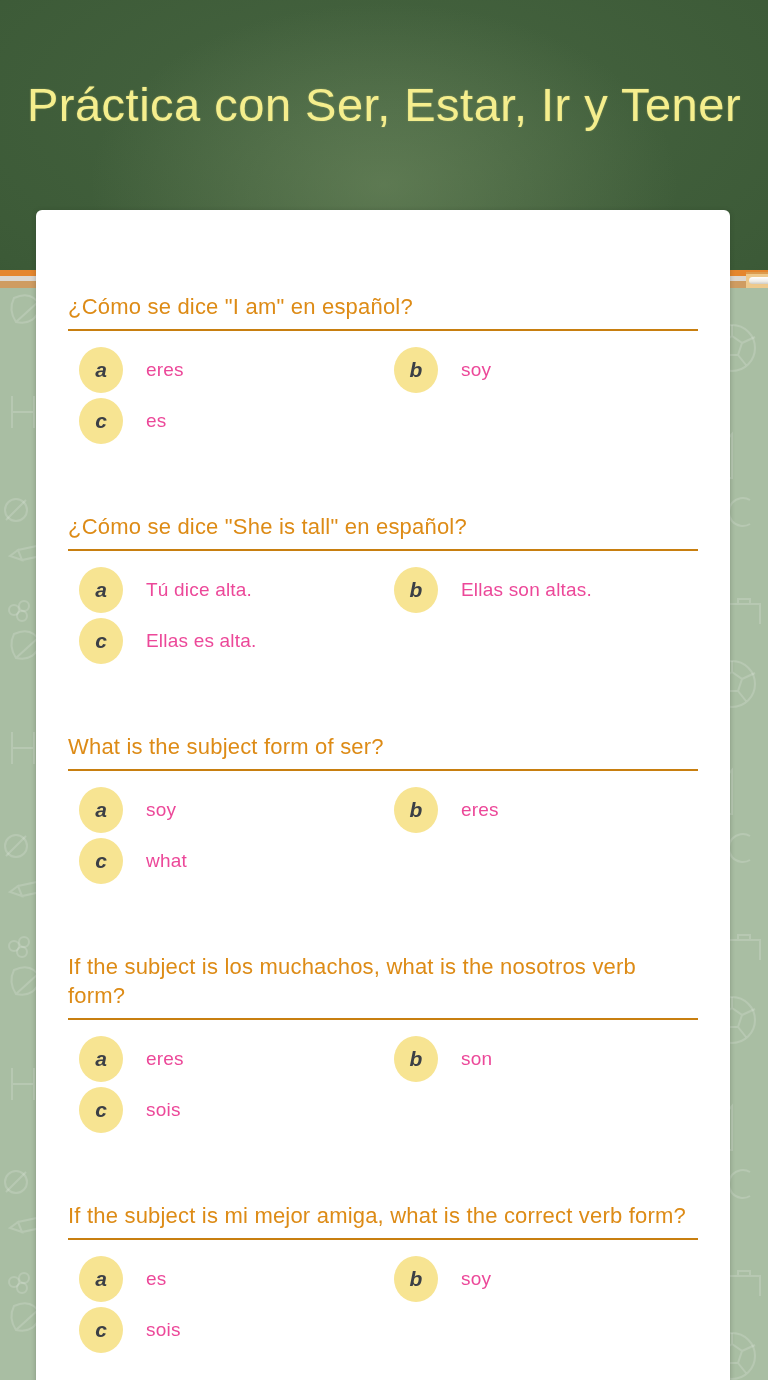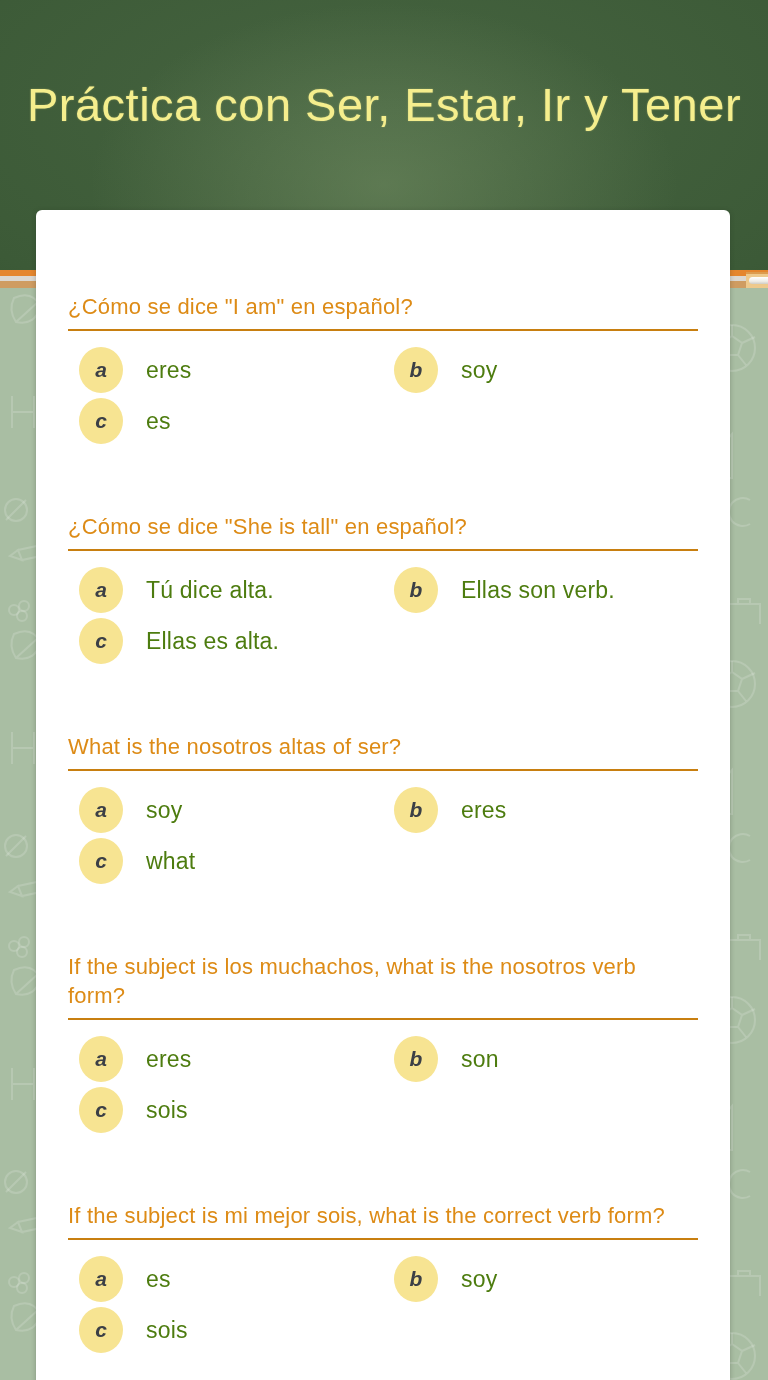"eres" .option-label { color: #4d7c0f -> #ec4899; font-size: 23px -> 19px }
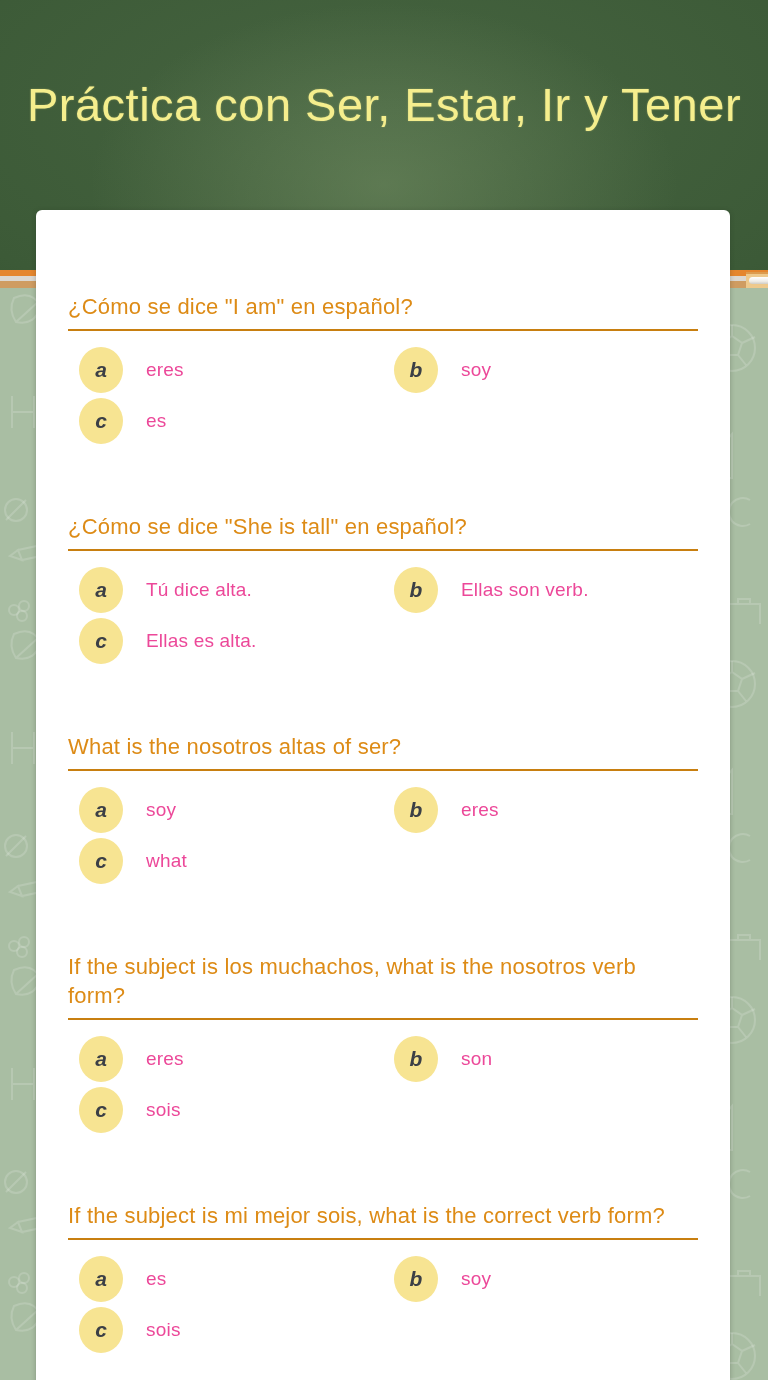"Ellas son verb." div.option-label { text: verb -> altas }
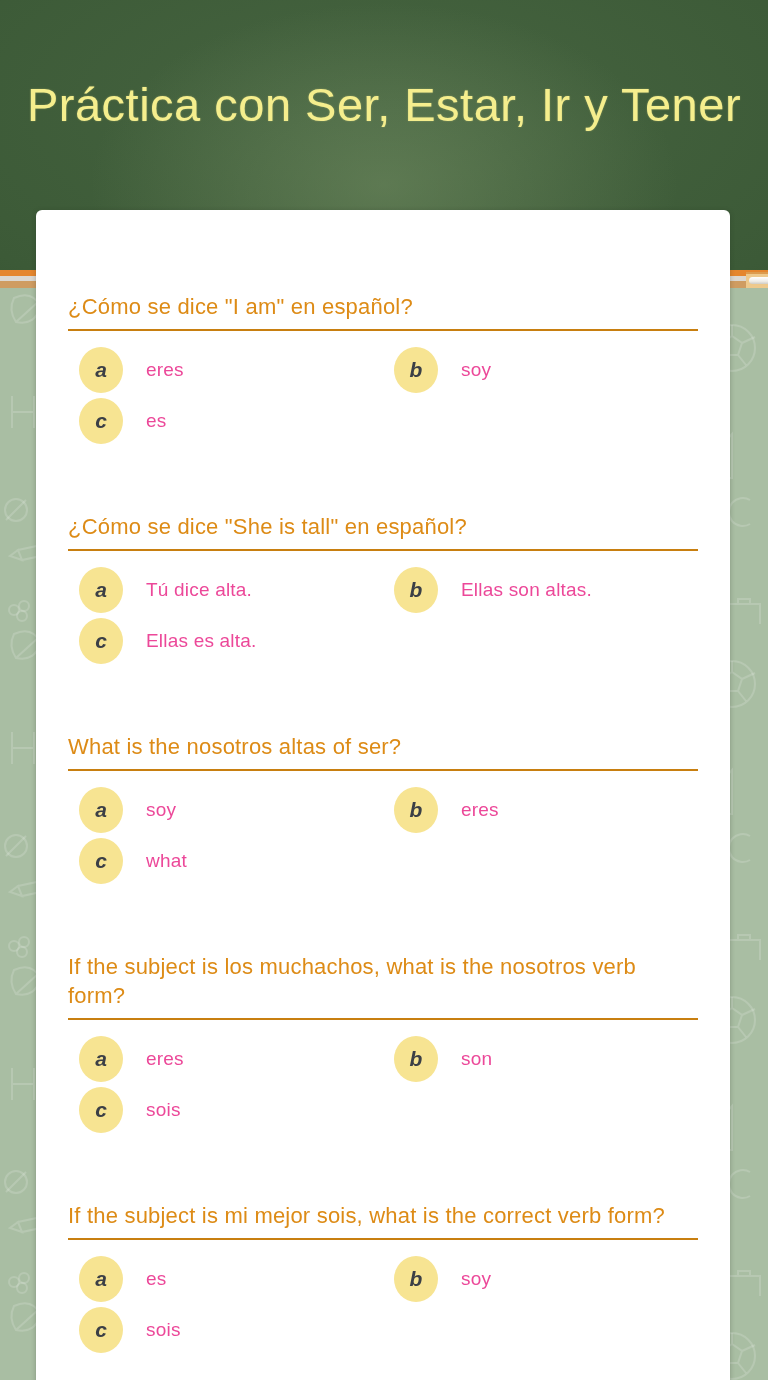"What is the nosotros altas" div.q-prompt { text: nosotros altas -> subject form }
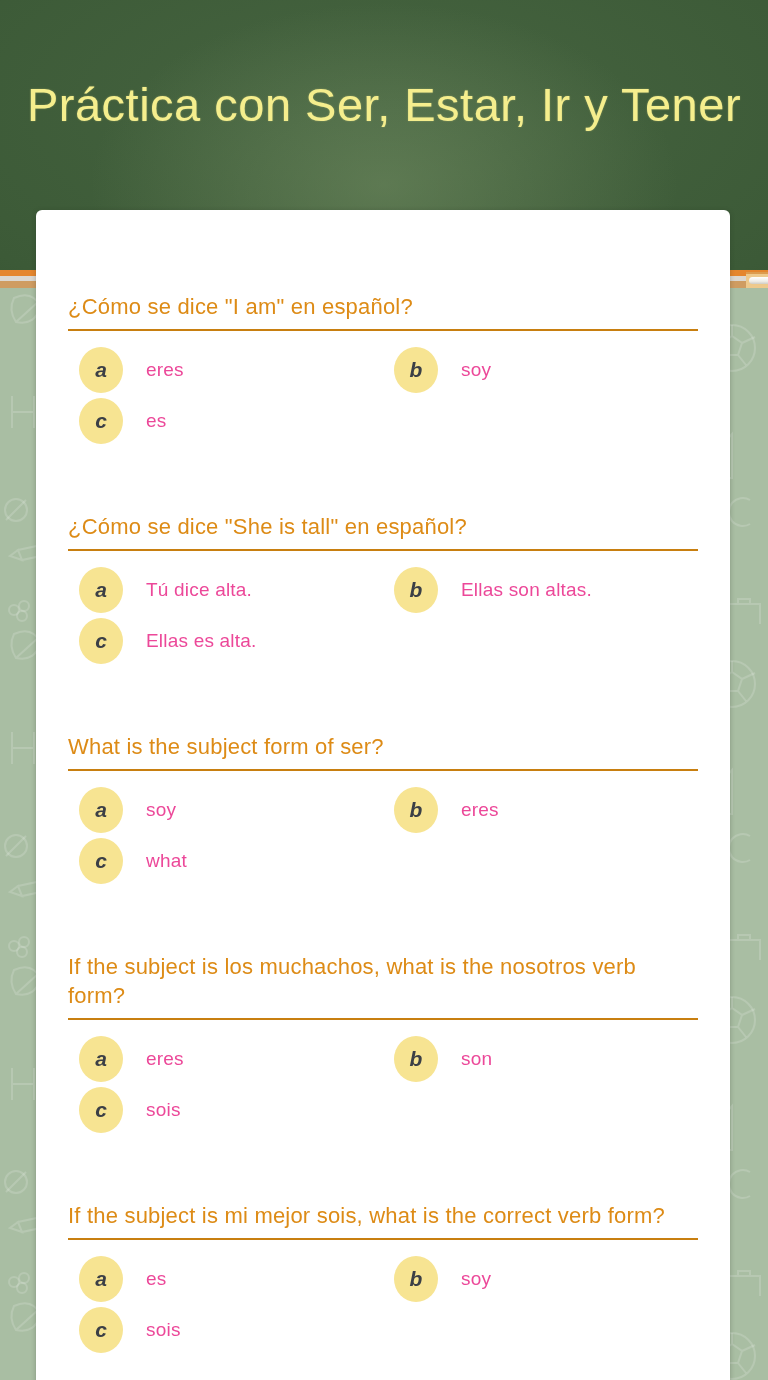"If the subject is mi" div.q-prompt { text: sois -> amiga }
